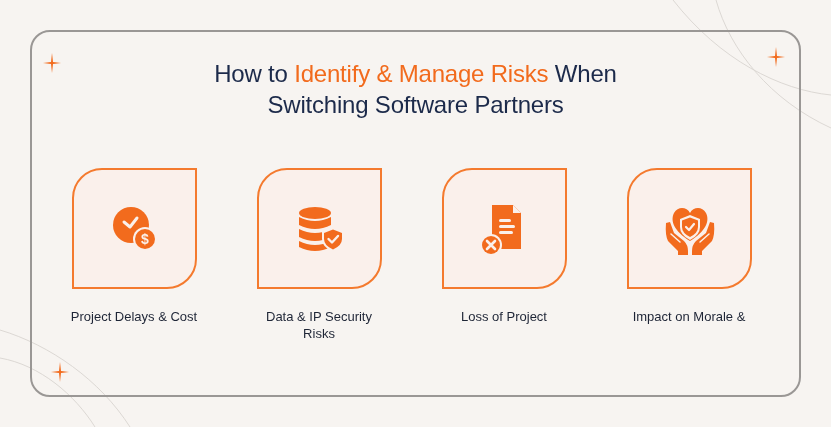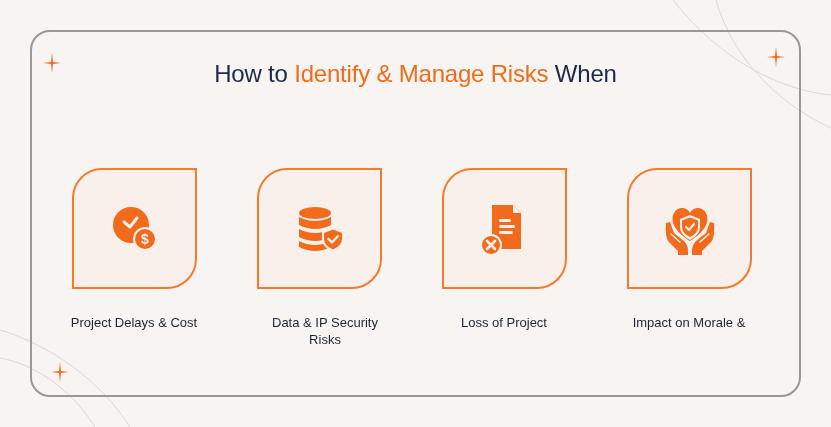"Switching Software Partners" div { html: none -> <div>Switching Software Partners</div> }
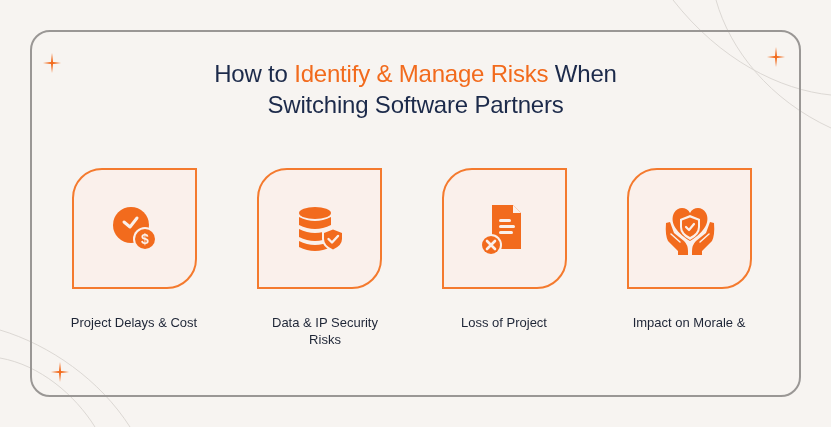"Project Delays & Cost" .label { margin-top: 6px -> none }
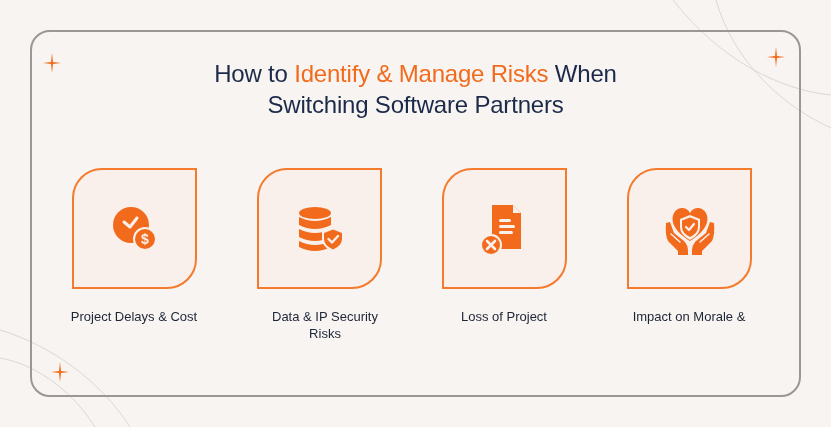"Data & IP Security" div.label { left: 235px -> 229px }
